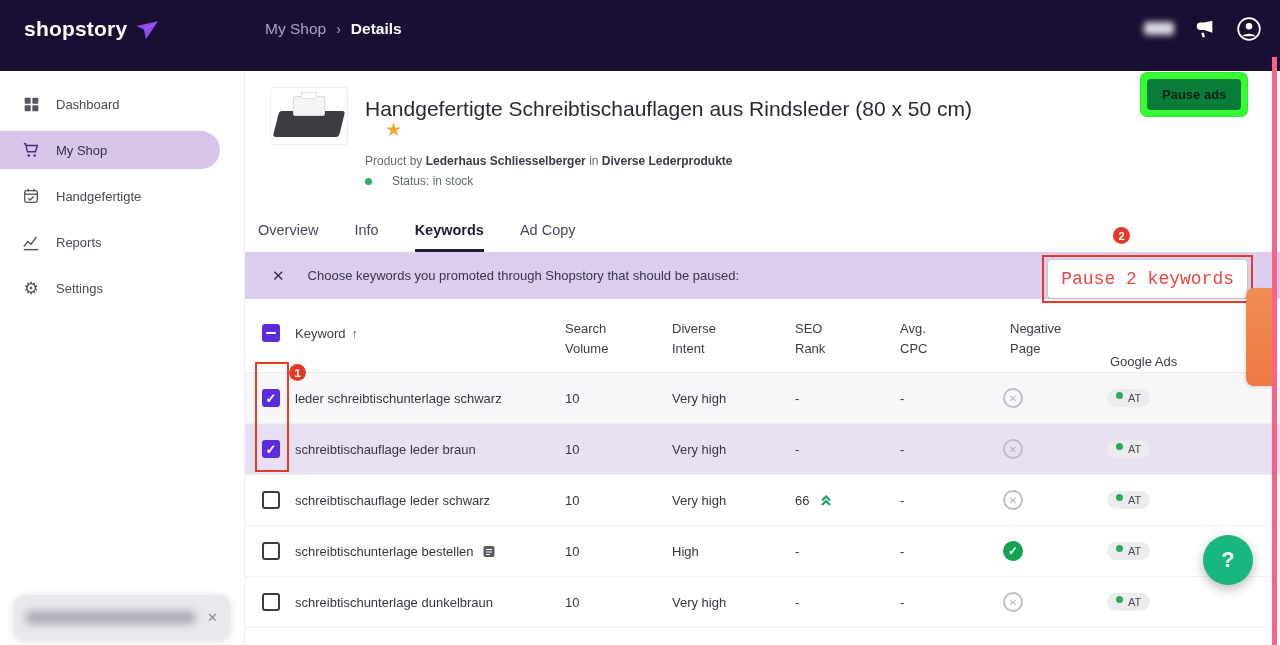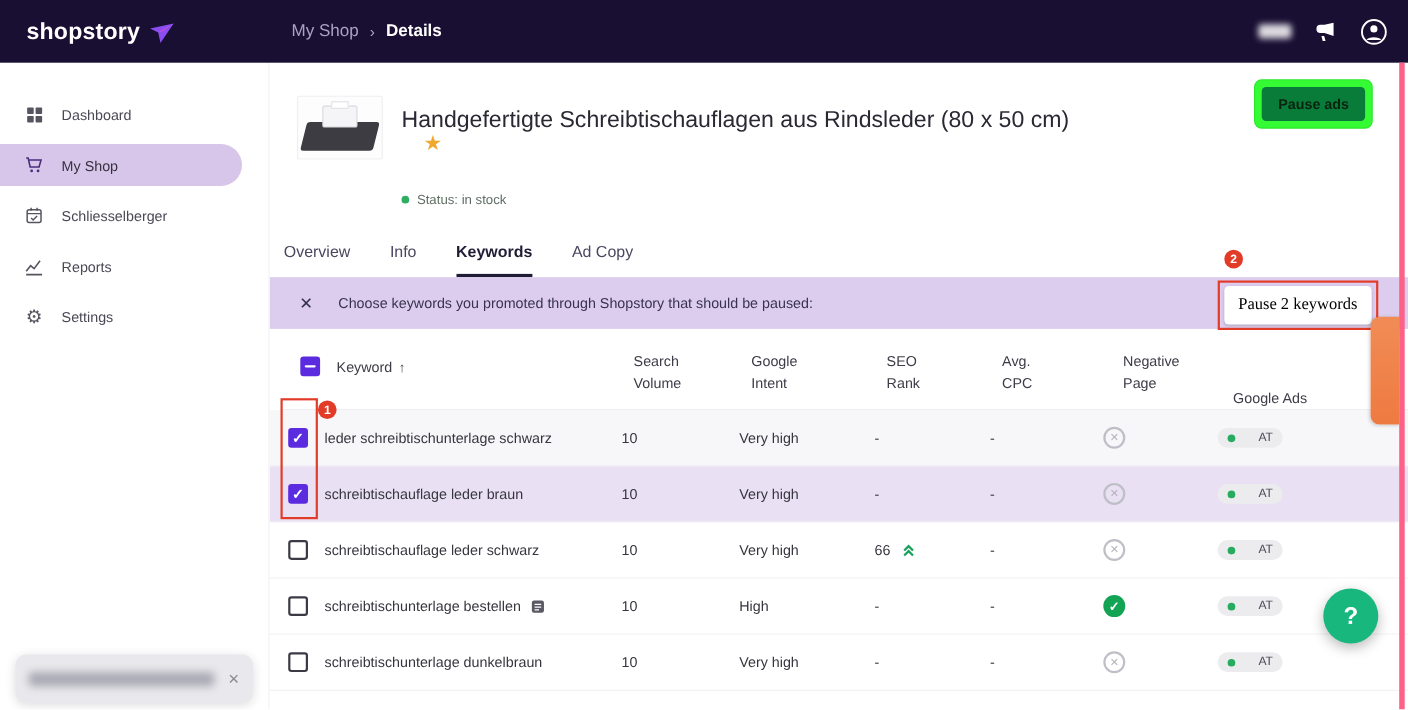"shopstory" .topbar { height: 57px -> 71px }
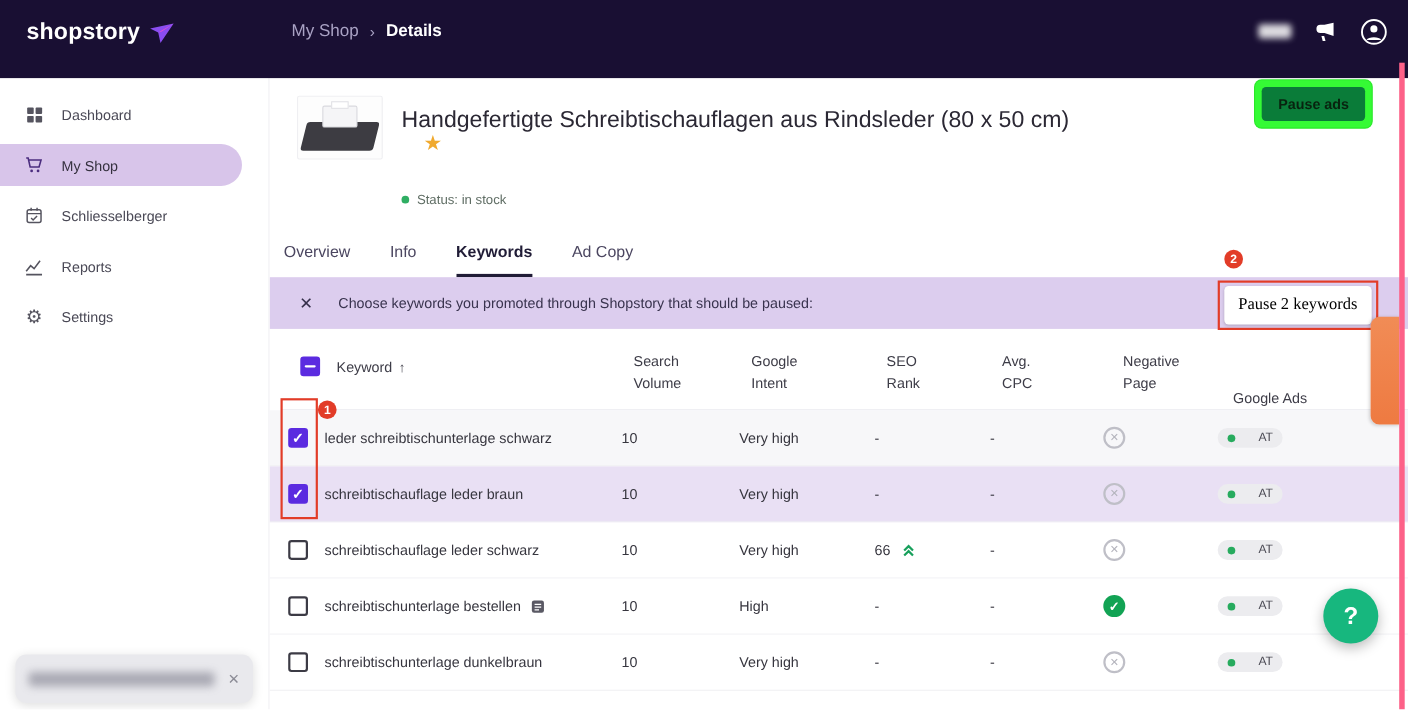"Product by Lederhaus Schliesselberger in" div.byline { html: none -> <div> <span>Product by</span> <b>Lederhaus Schliesselberger</b> <span>in</span> <b>Diverse Lederprodukte</b> </div> }
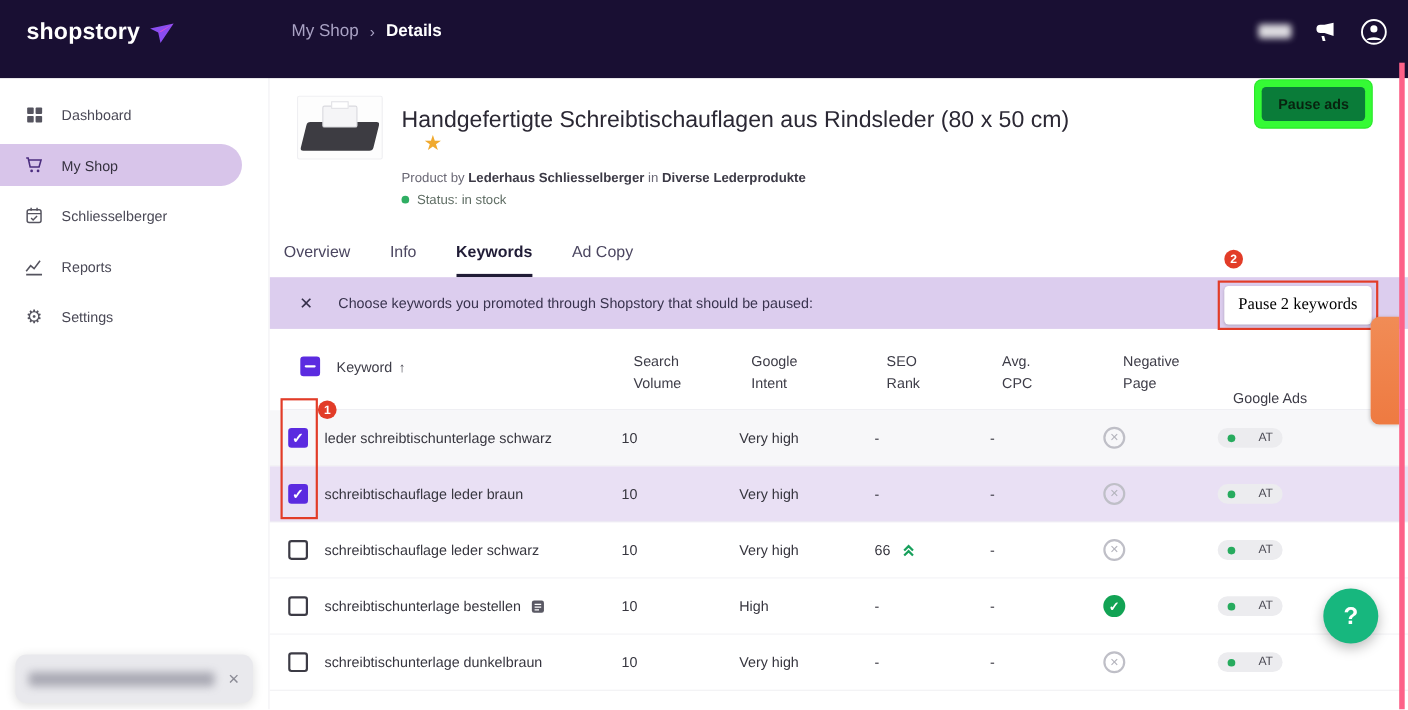"Status: in stock" .status { gap: 7px -> 20px }
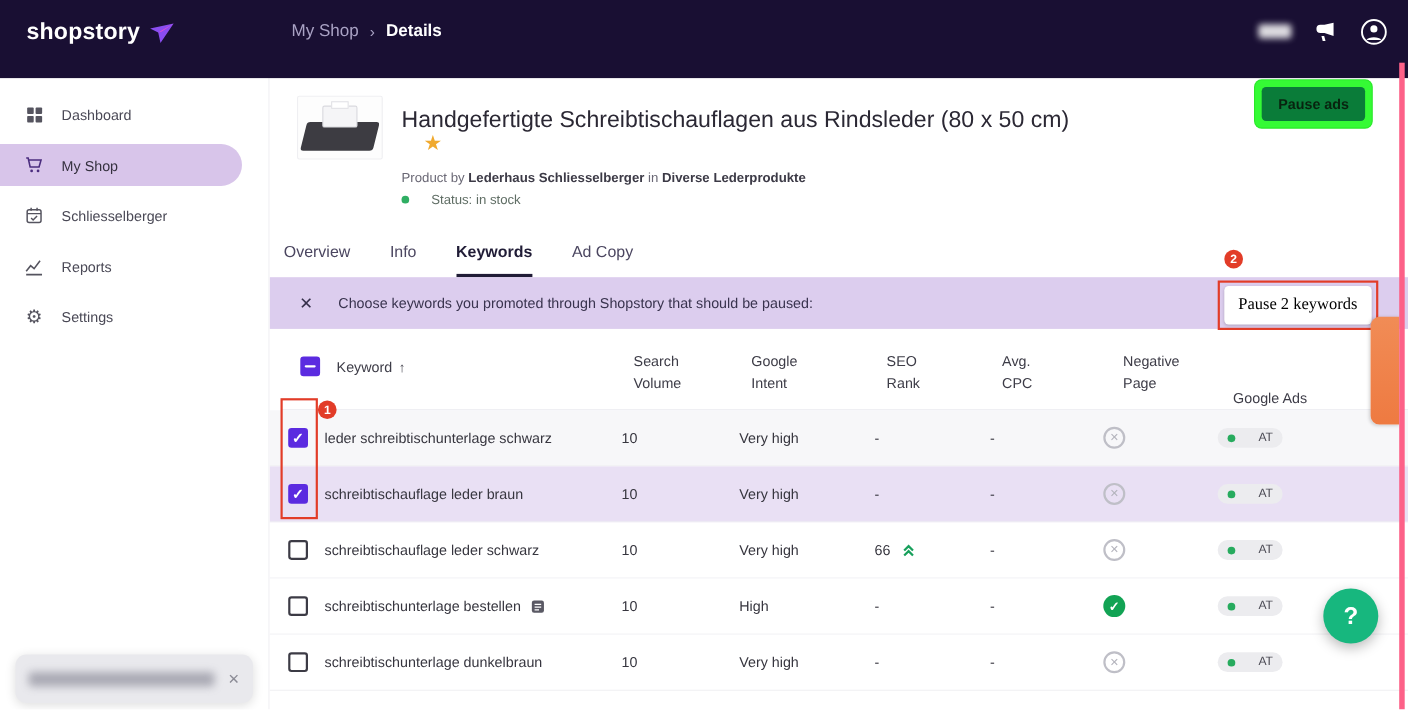"Schliesselberger" span { text: Schliesselberger -> Handgefertigte }
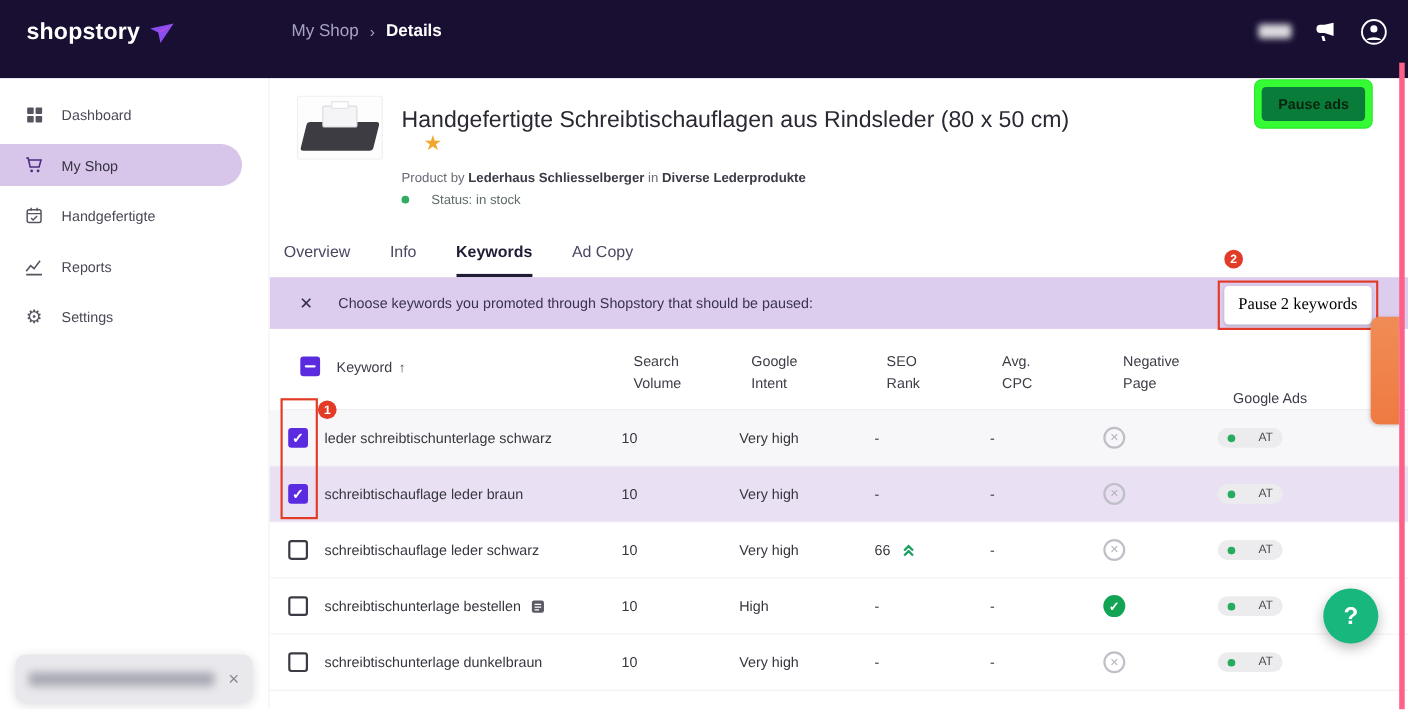"Pause 2 keywords" .banner-btn { color: #000000 -> #ef4444; font-family: Liberation Serif, serif -> Liberation Mono, monospace; font-size: 15px -> 18px }
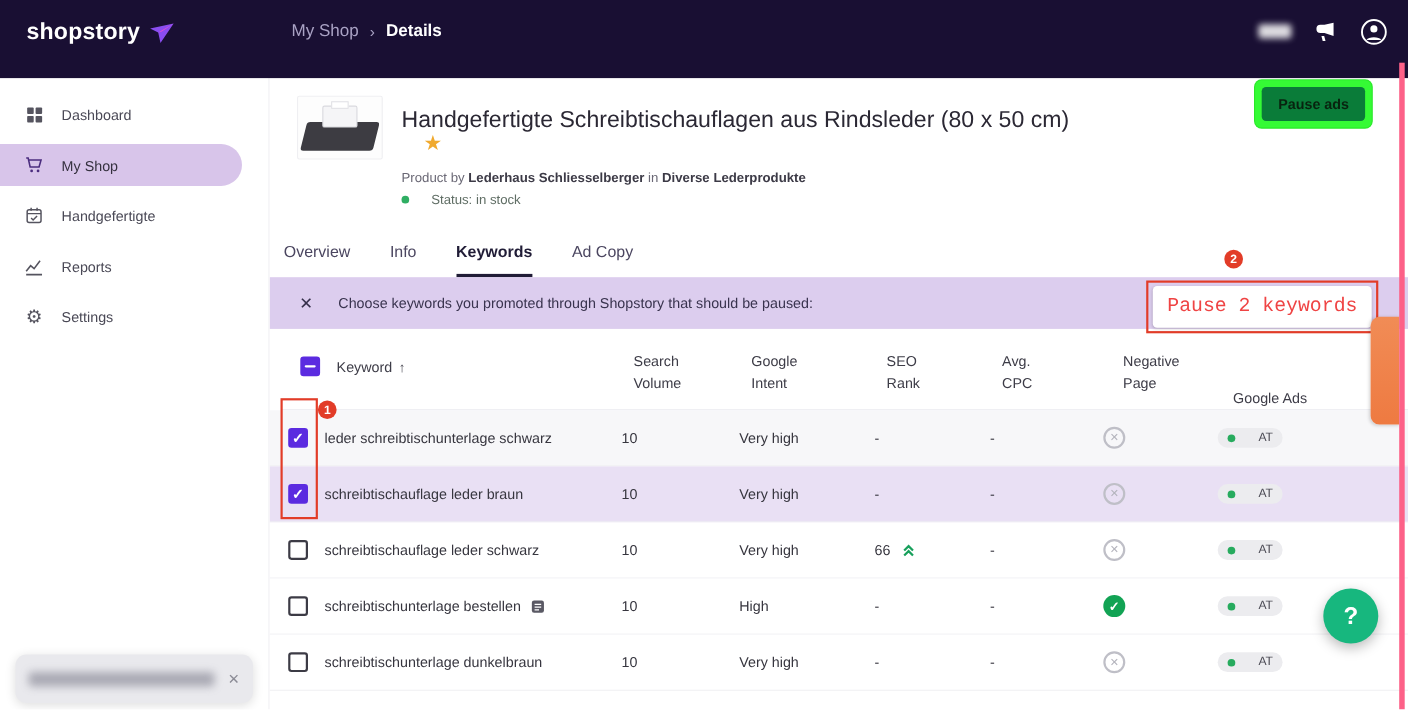"Keyword" .thead { left: 11px -> 0 }
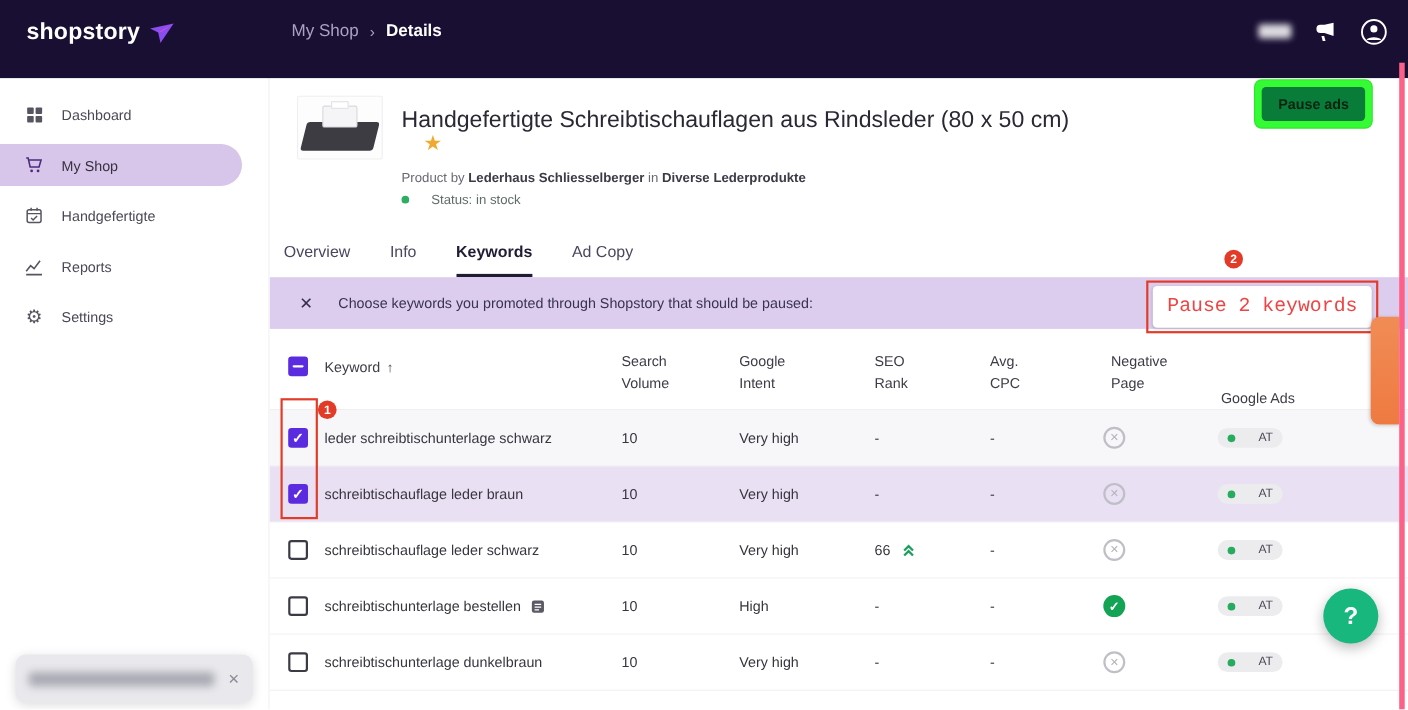"Google" span { text: Google -> Diverse }
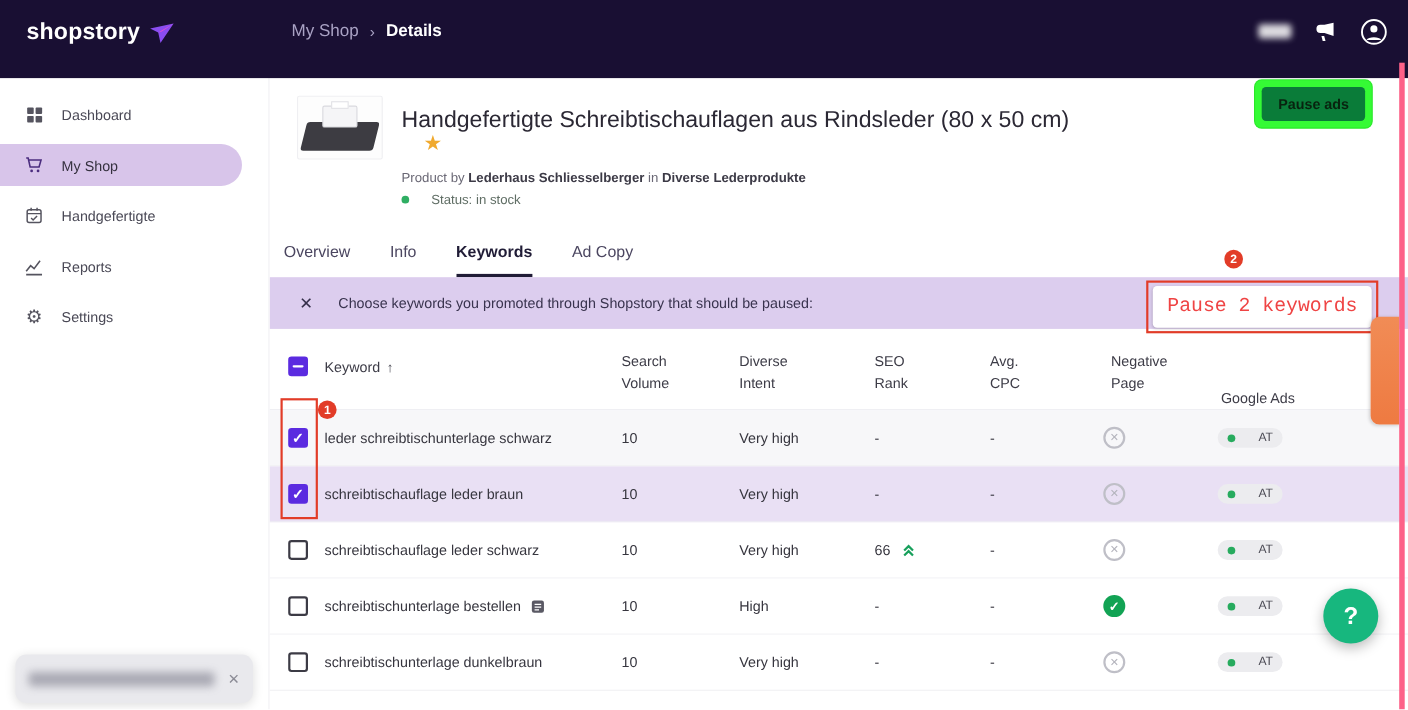"AT" .ga-pill { align-items: center -> flex-start; gap: 21px -> 5px }
